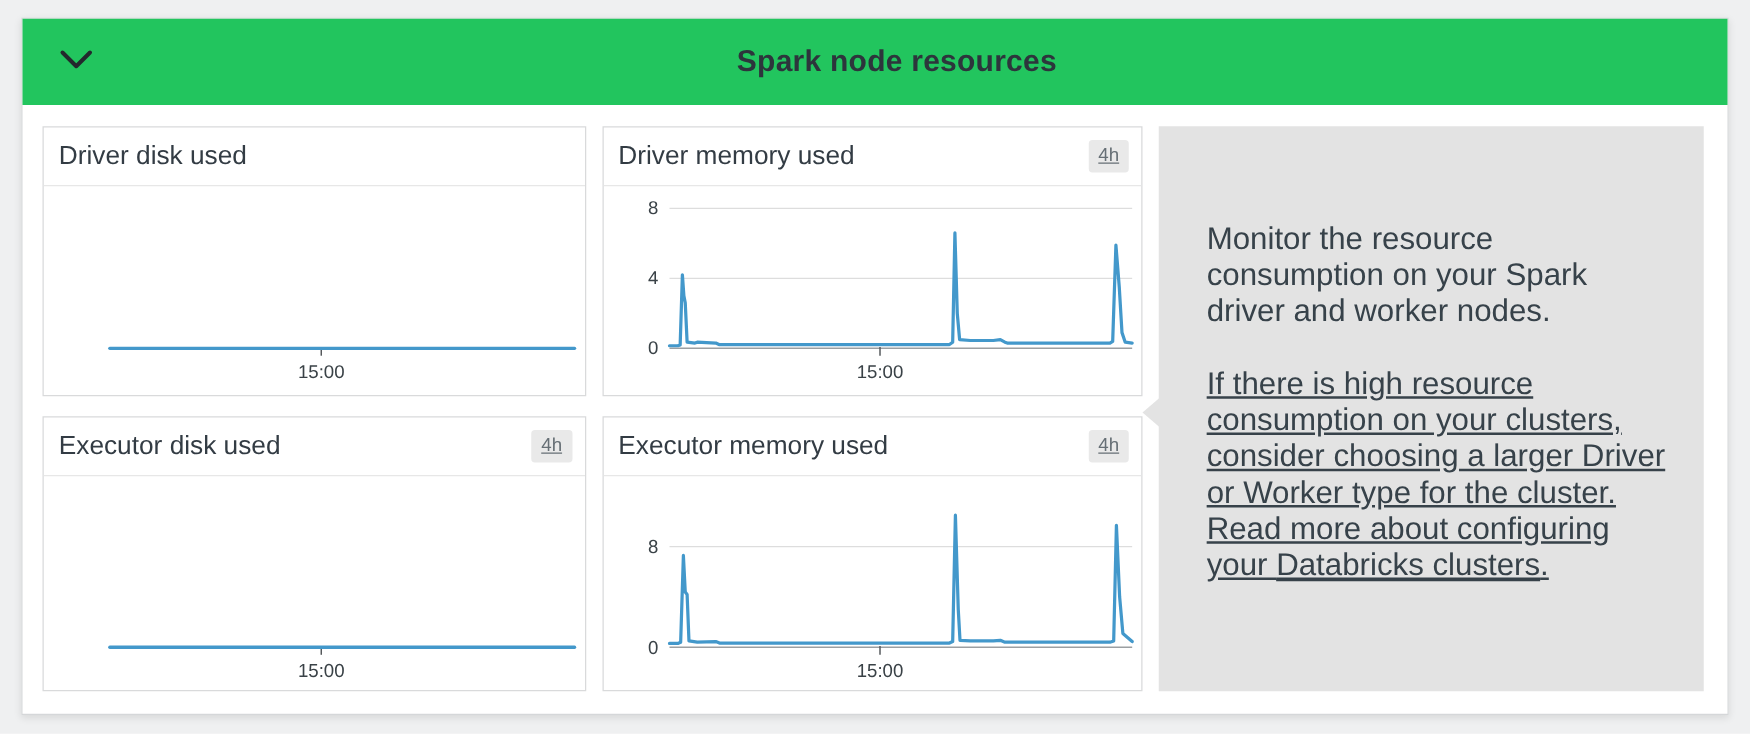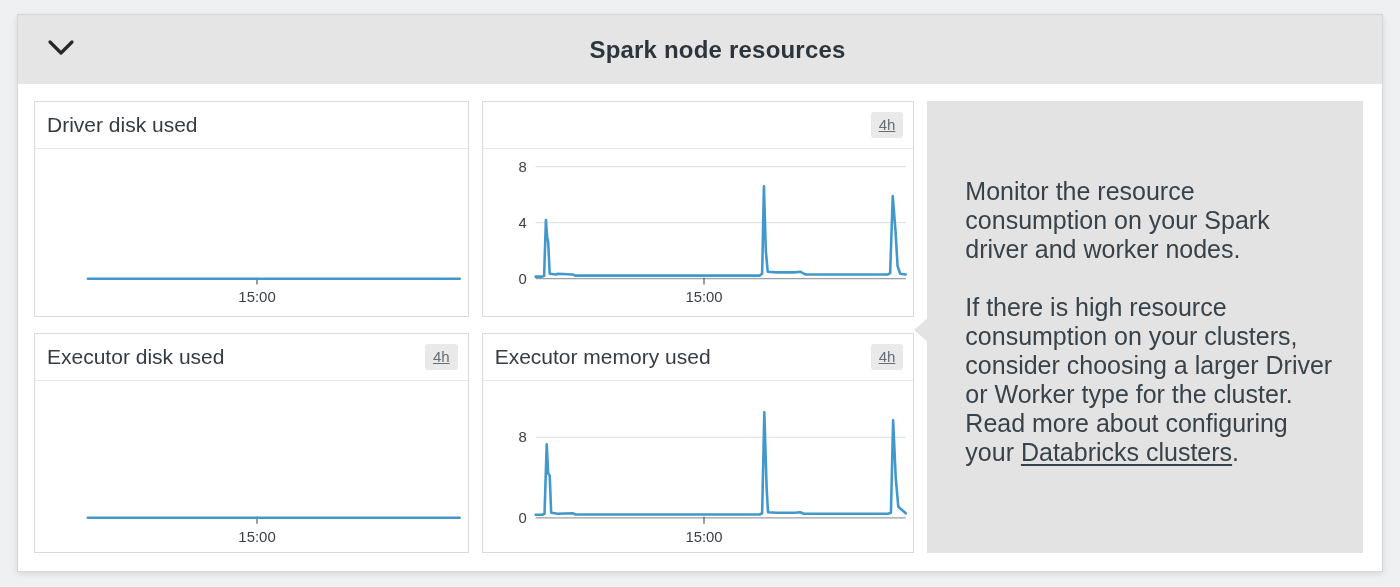"Spark node resources" div.card-header { background: #e5e5e5 -> #22c55e }
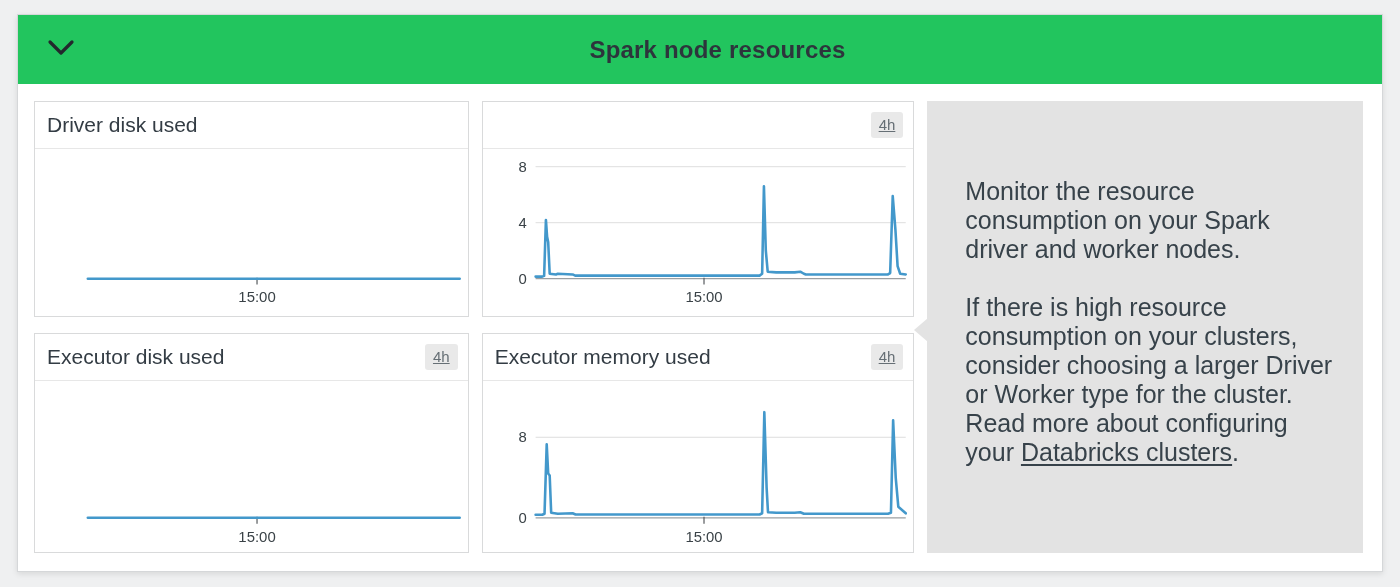"Driver memory used" span.chart-title { html: none -> <span>Driver memory used</span> }
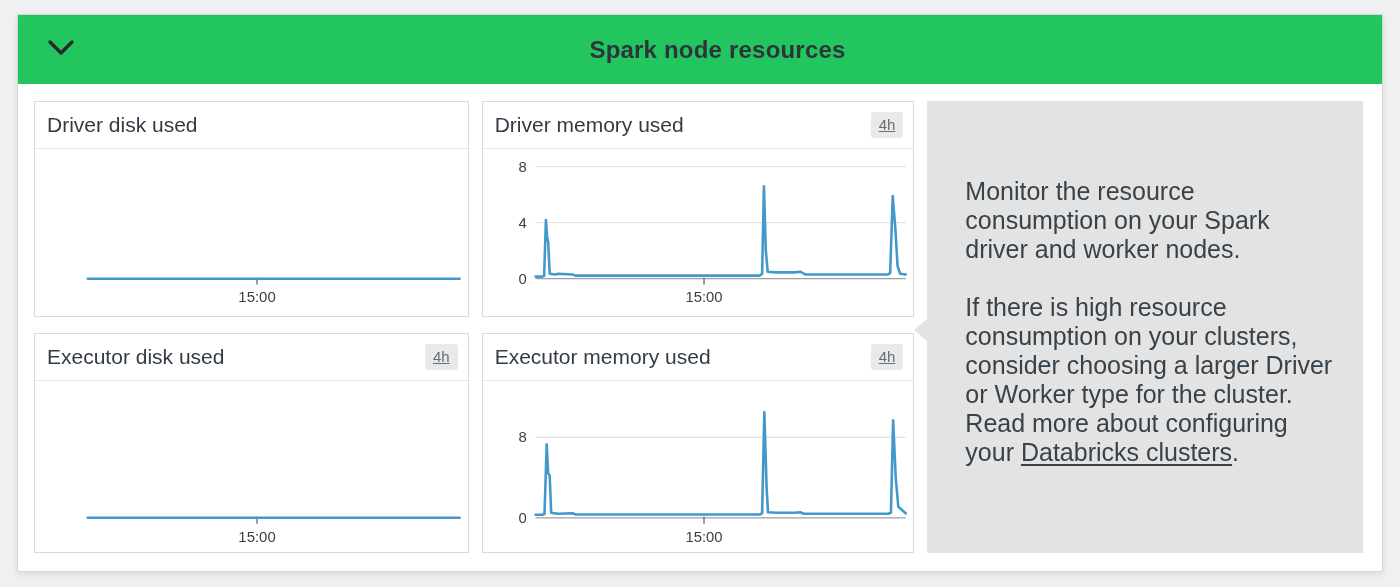"If there is high resource" .callout-text p + p { text-decoration: none -> underline }
